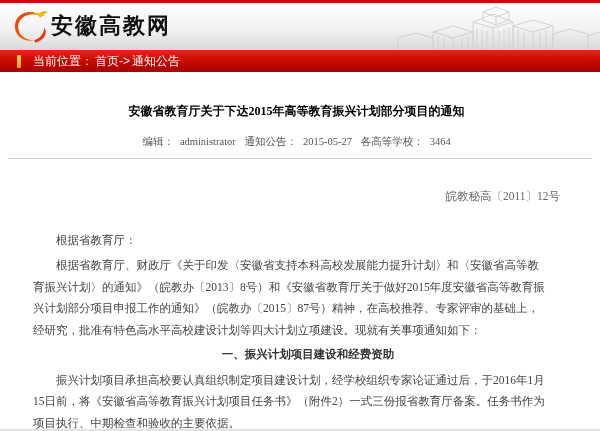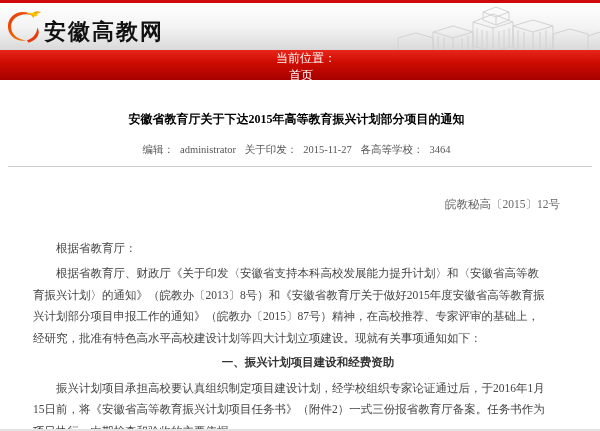"安徽高教网" .logo { align-items: flex-end -> center; left: 4px -> 11px }
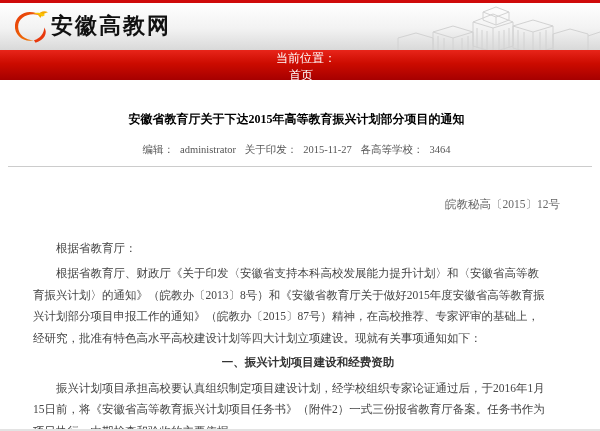"当前位置：" .crumbbar { flex-direction: column -> none; height: 30px -> 22px }
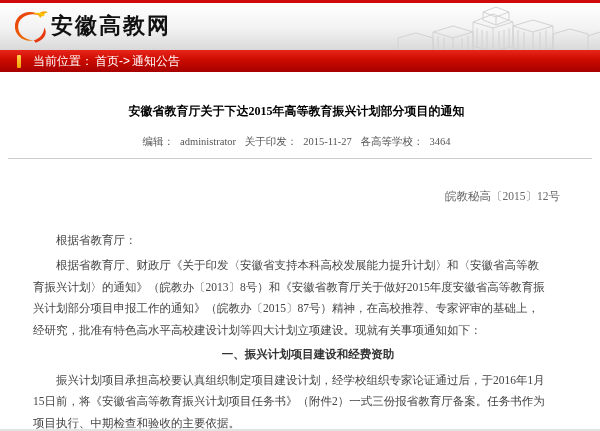"关于印发：" span { text: 关于印发 -> 通知公告 }
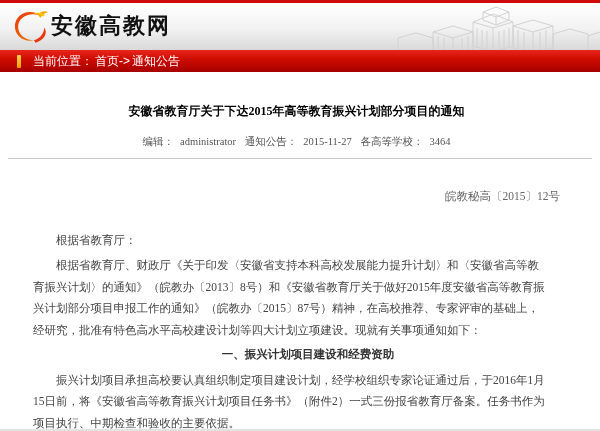"2015-11-27" span { text: 2015-11-27 -> 2015-05-27 }
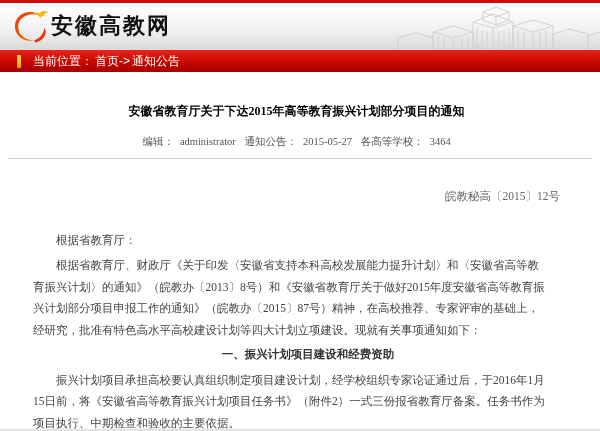"皖教秘高〔2015〕12号" div.doc-number { text: 2015 -> 2011 }
